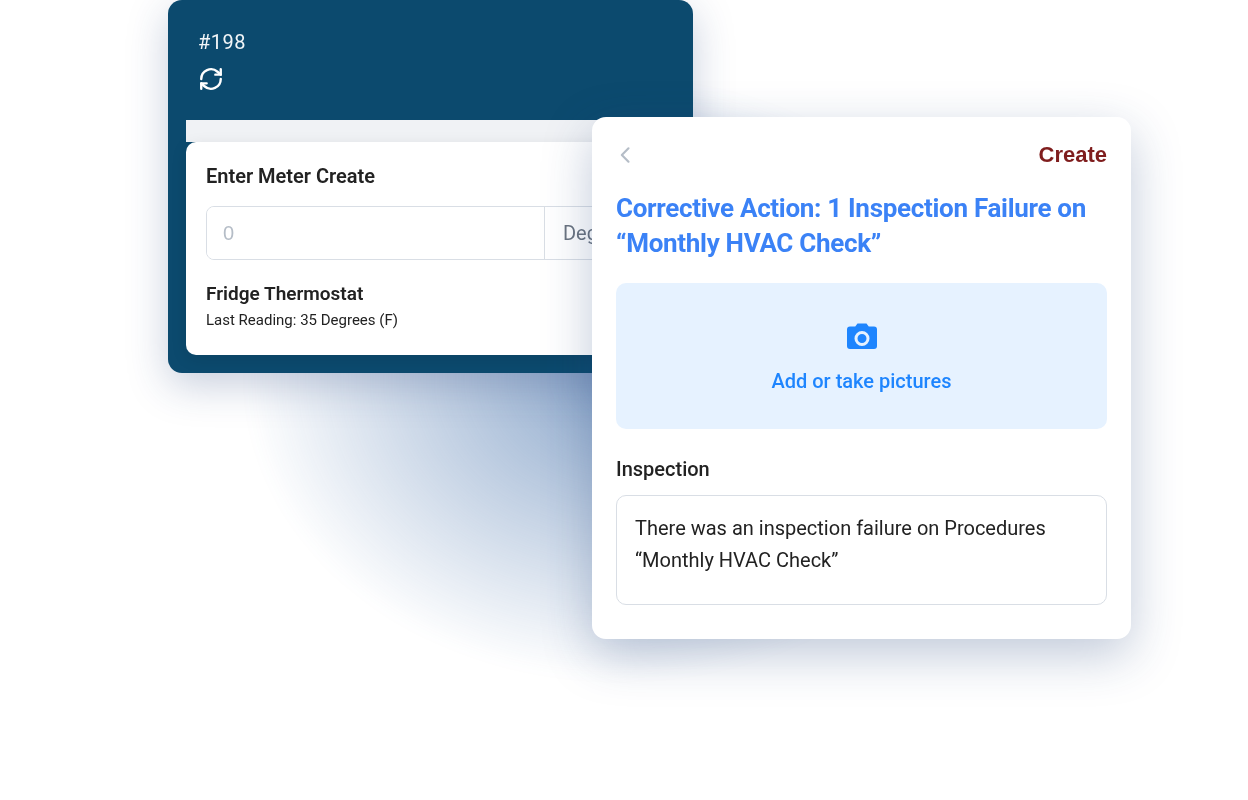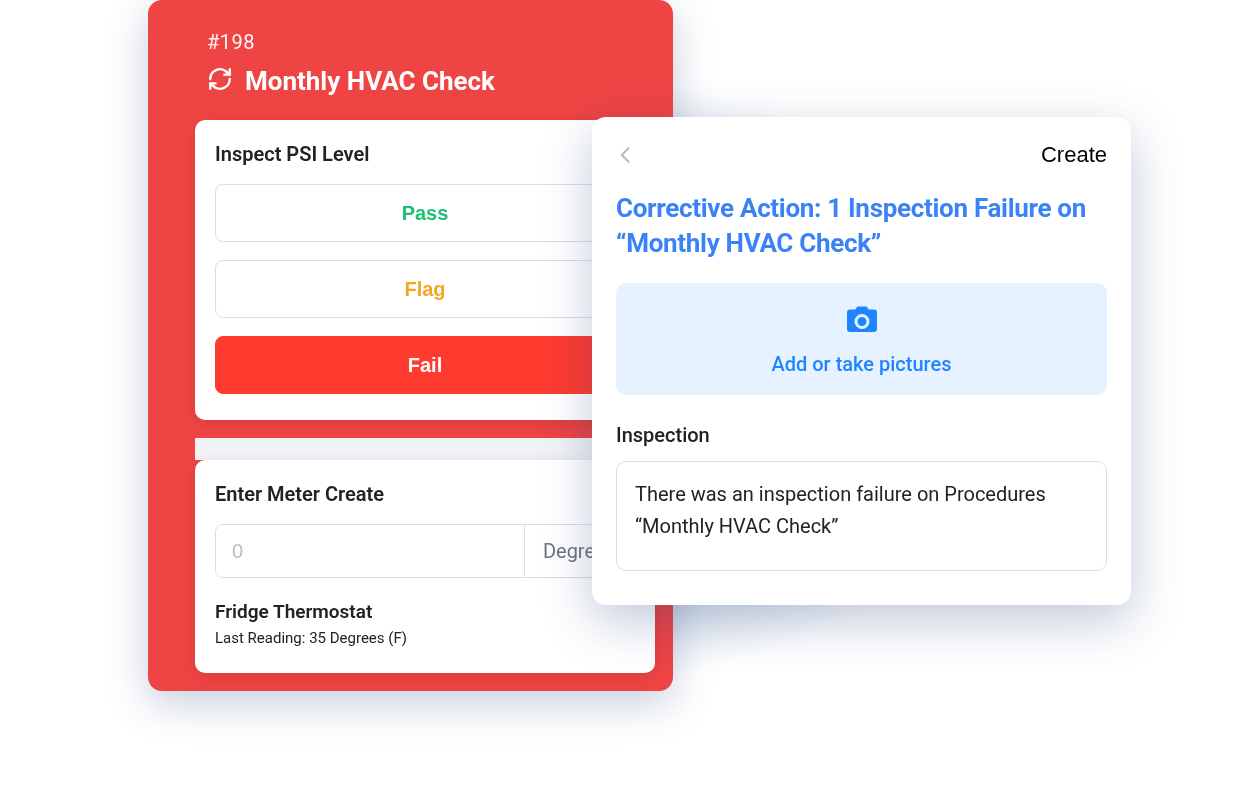"#198" .back-card { background: #ef4444 -> #0c4a6e; left: 148px -> 168px; padding-left: 29px -> none }
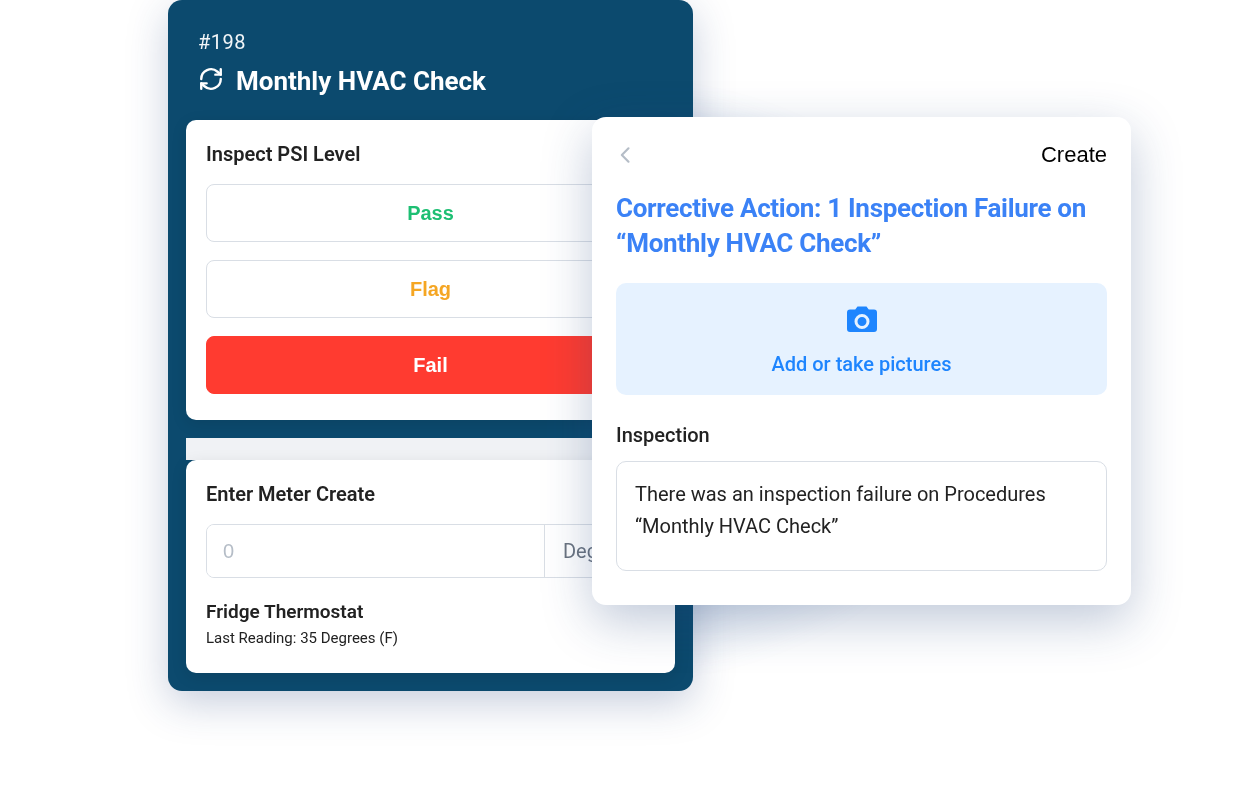"Monthly HVAC Check" div.bc-title { html: <div>Monthly HVAC Check</div> -> none }
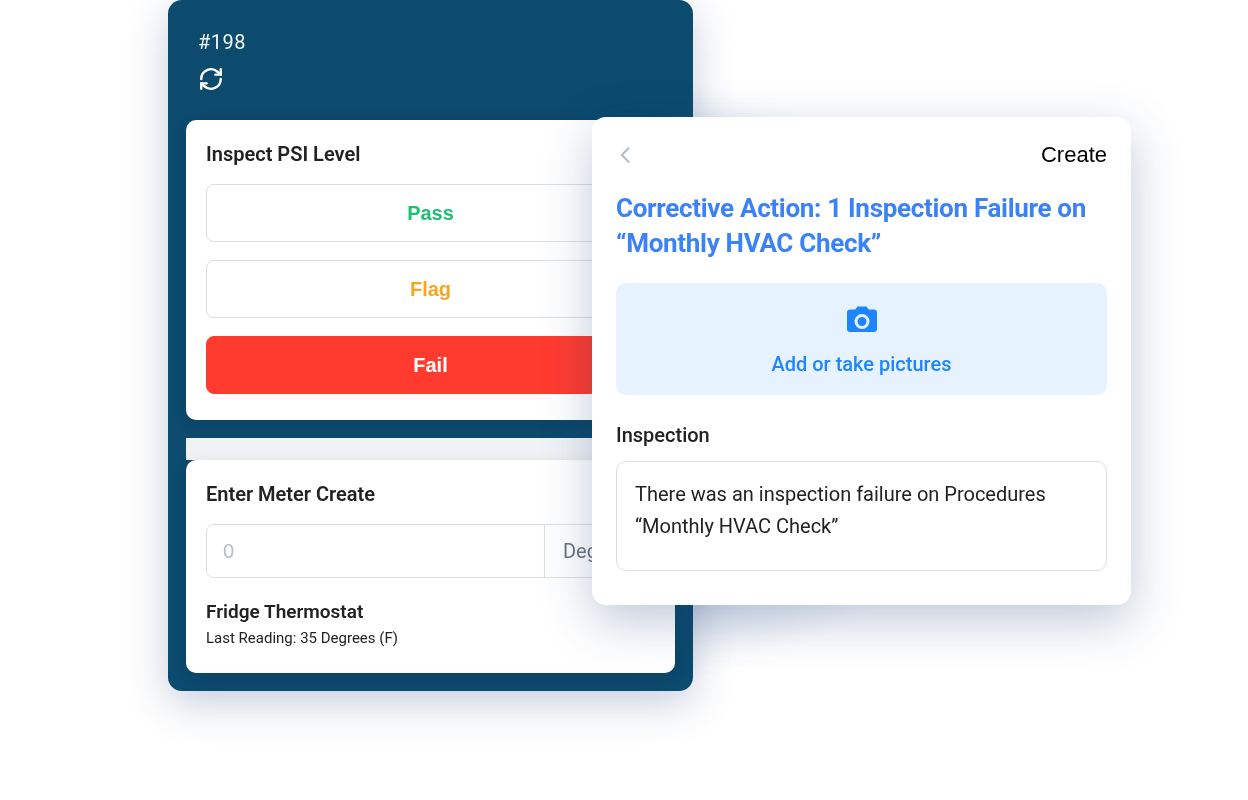"Inspect PSI Level" div.inner-white { html: <div> <div>Inspect PSI Level</div> <button>Pass</button> <button>Flag</button> <button>Fail</button> </div> -> none }
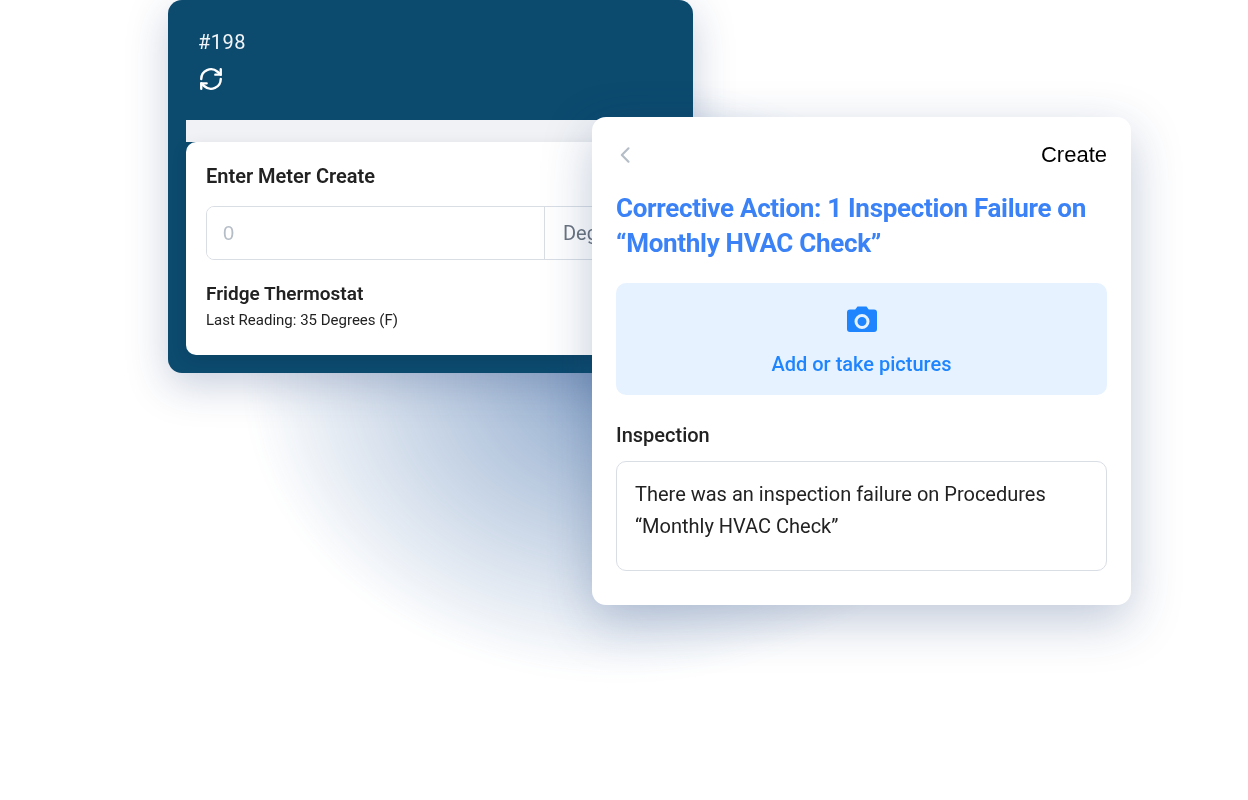"Create" .fc-create { color: #000000 -> #7f1d1d; font-weight: 400 -> 700 }
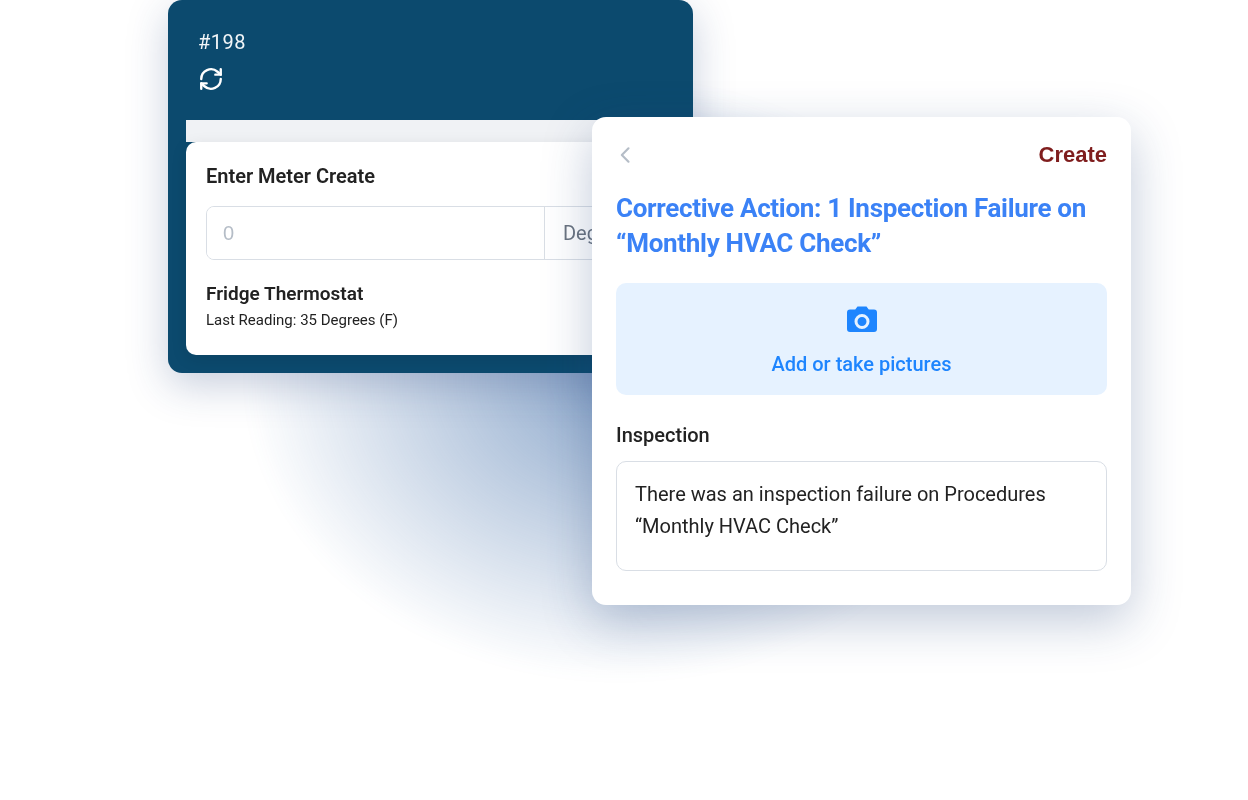"Add or take pictures" .fc-photo-area { height: 112px -> 146px }
